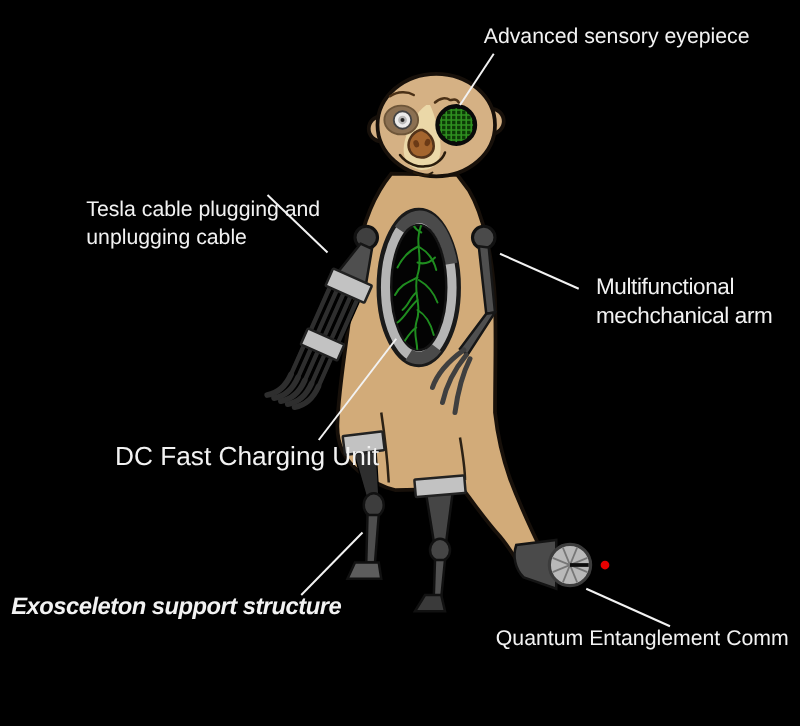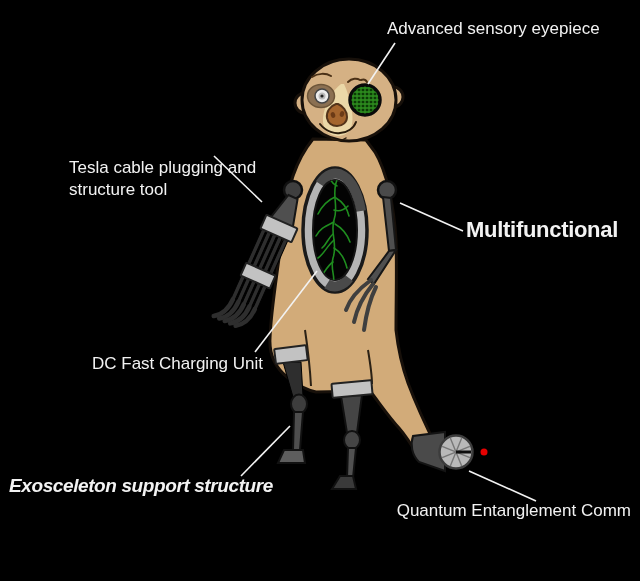"structure tool" div { text: structure tool -> unplugging cable }
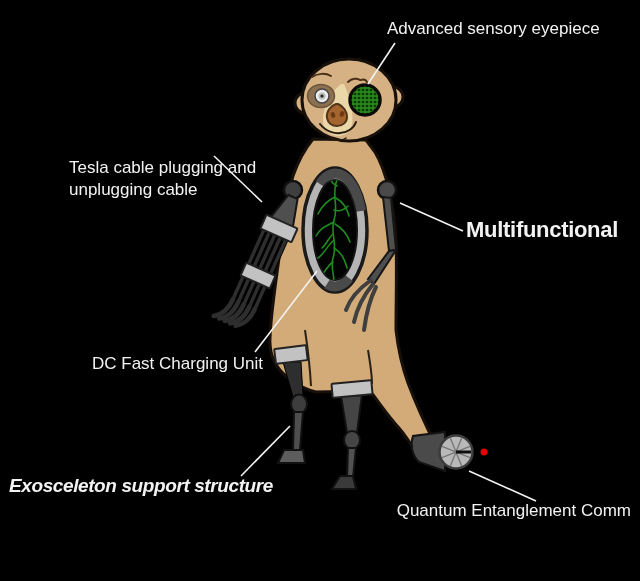"Multifunctional" .lab-arm { font-size: 22px -> 18px; font-weight: bold -> normal }
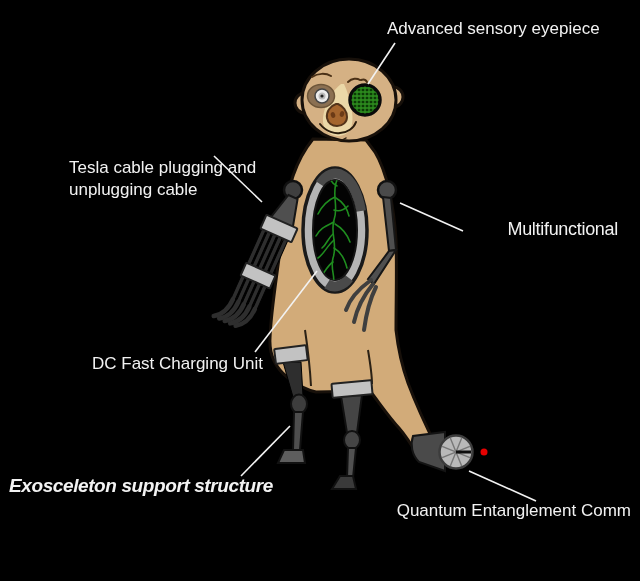"mechchanical arm" div { html: none -> <div>mechchanical arm</div> }
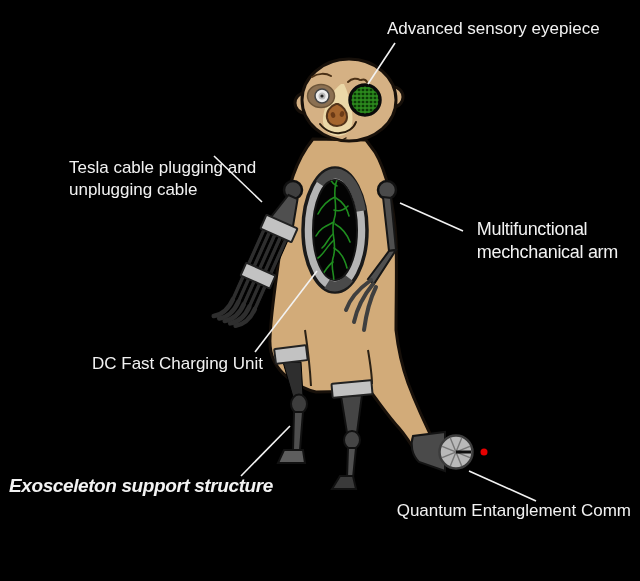"DC Fast Charging Unit" .lab-dc { font-size: 17px -> 21px }
